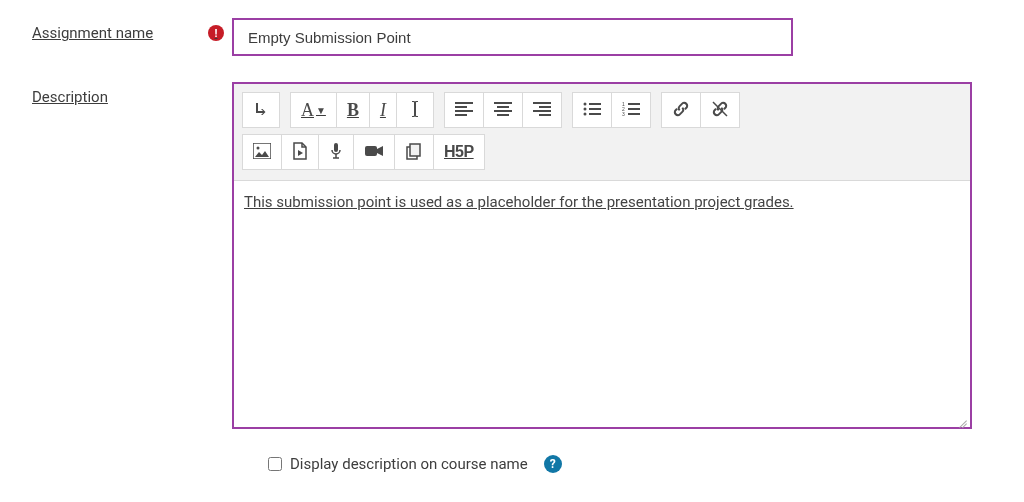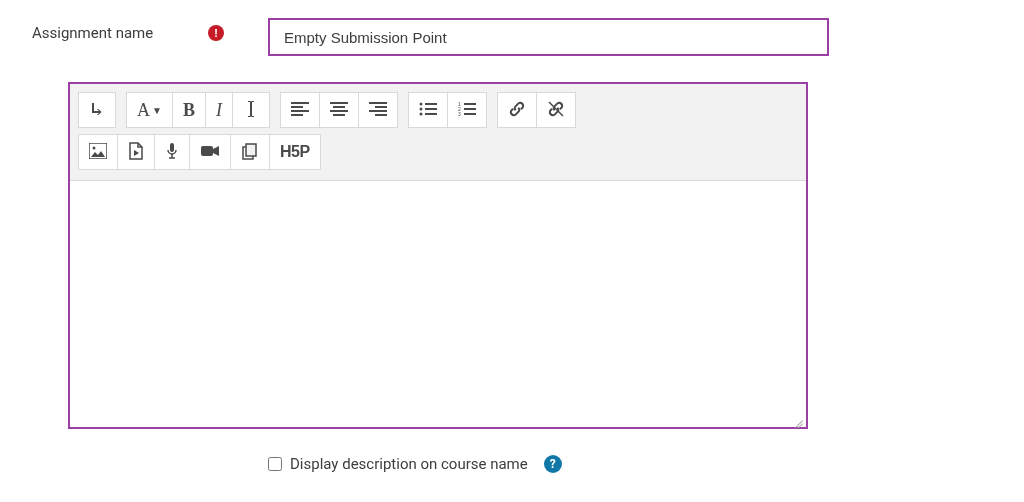"Assignment name" .row { text-decoration: none -> underline }
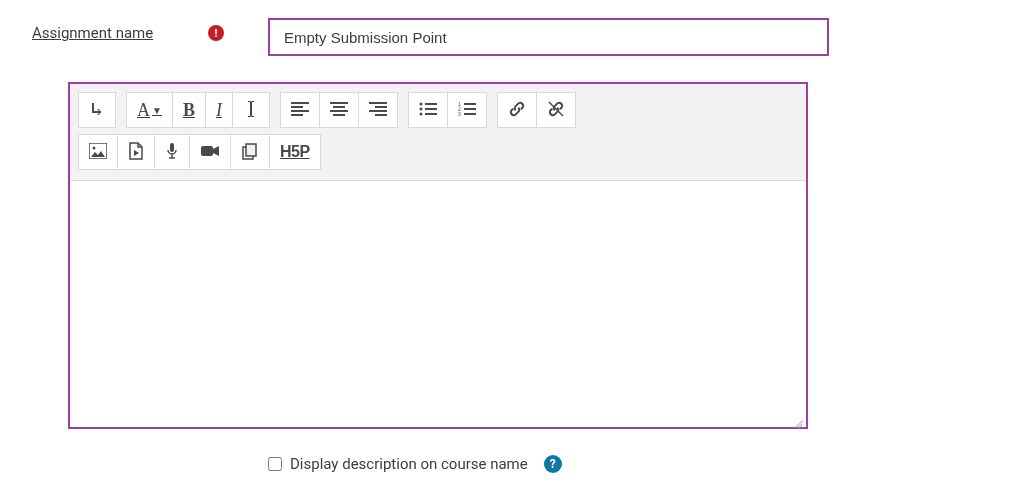"Empty Submission Point" .field-col { margin-left: 36px -> none }
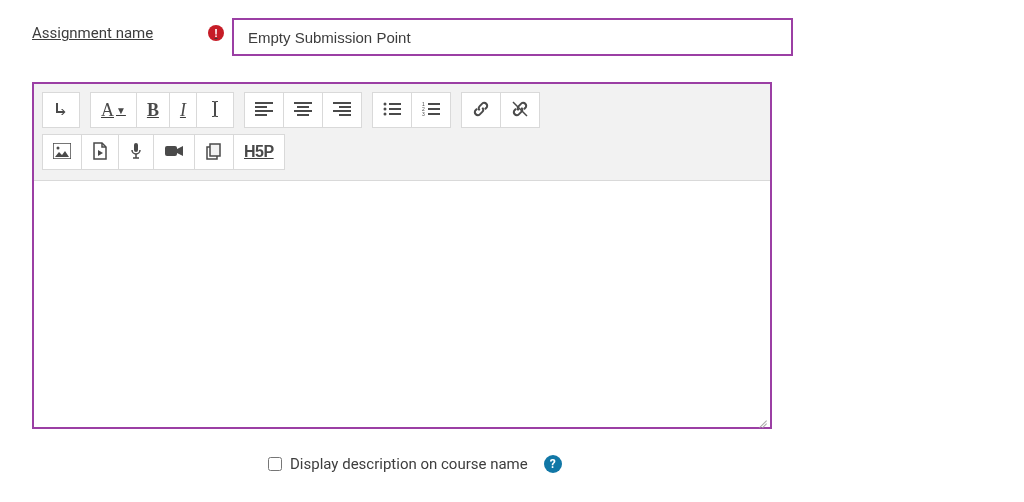"Description" div.desc-label-col { html: none -> <div> <span>Description</span> </div> }
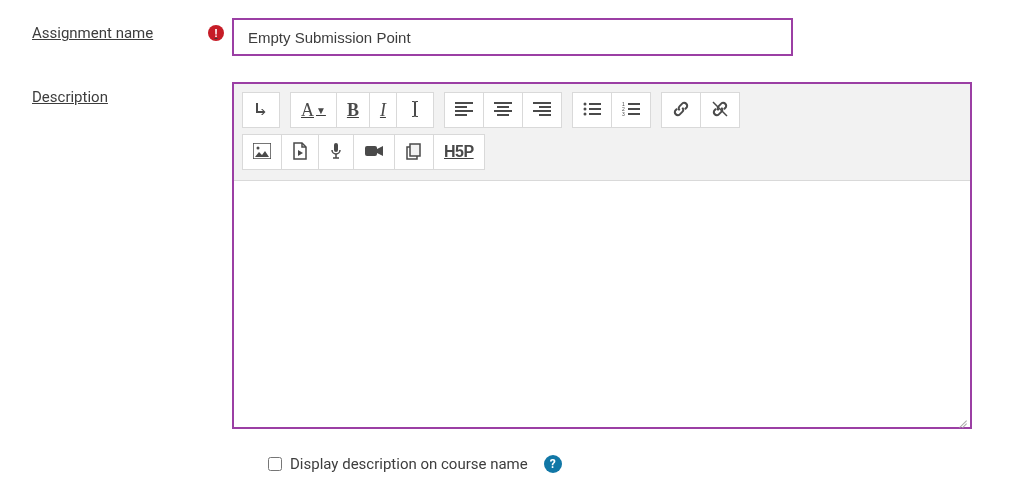"This submission point is used" div.editor-content { html: none -> <div>This submission point is used as a placeholder for the presentation project grades.</div> }
